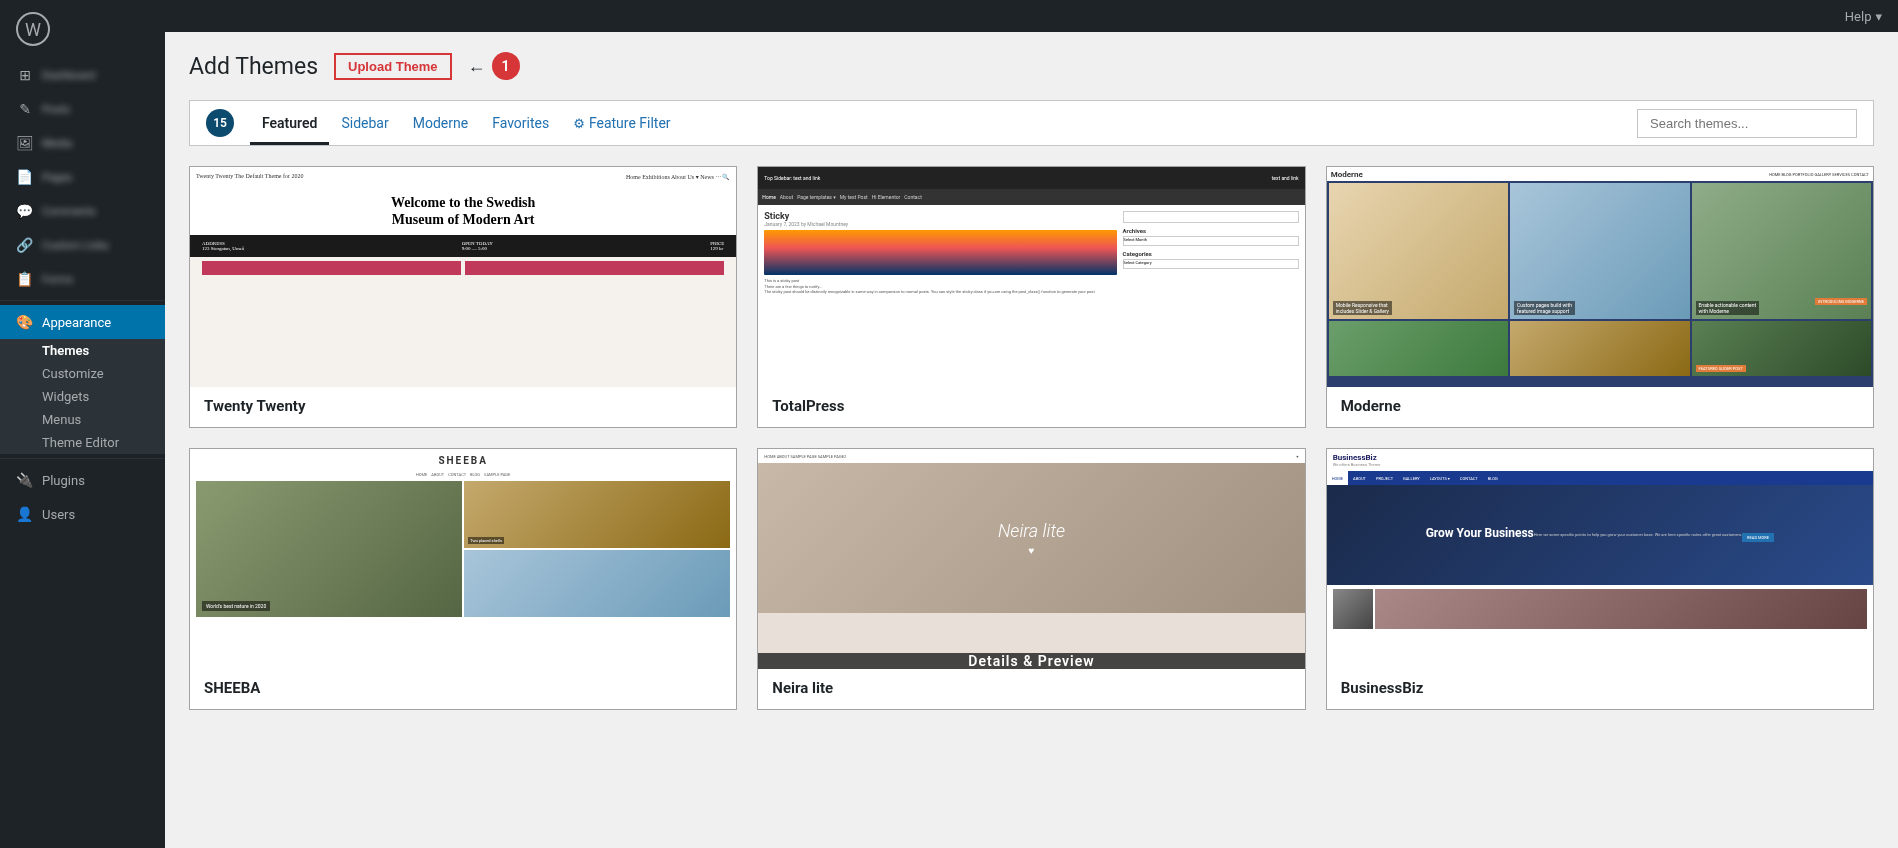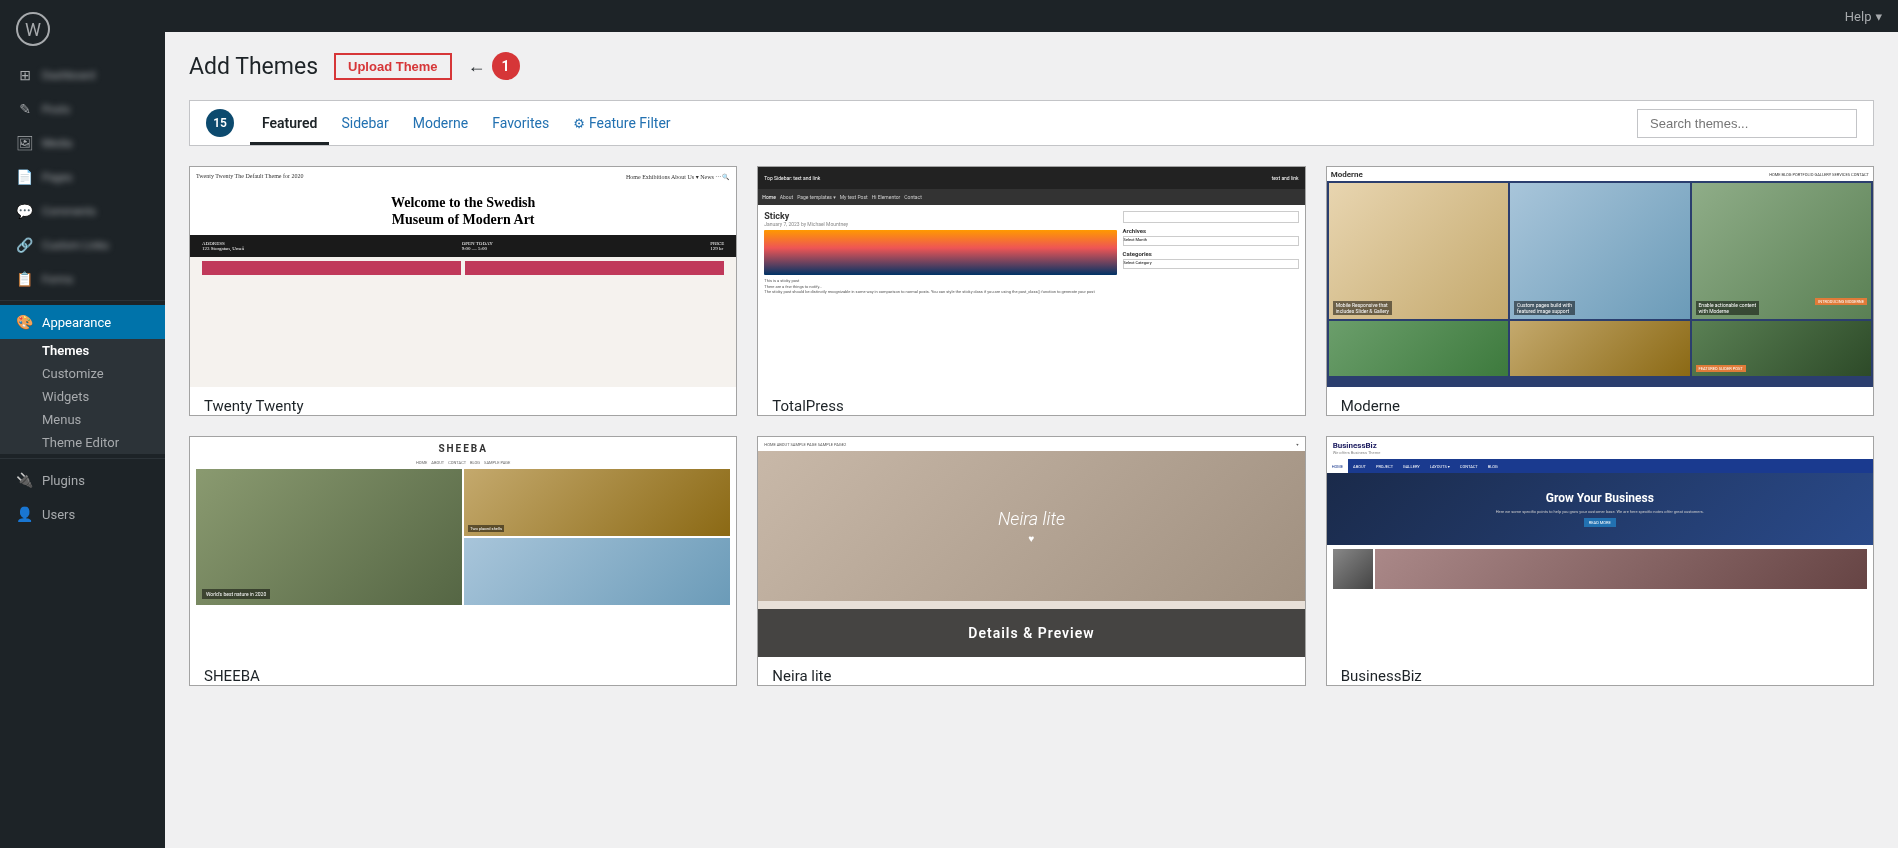"Twenty Twenty" .theme-name { font-weight: 400 -> 700; padding: 10px 14px 0 -> 10px 14px 12px }
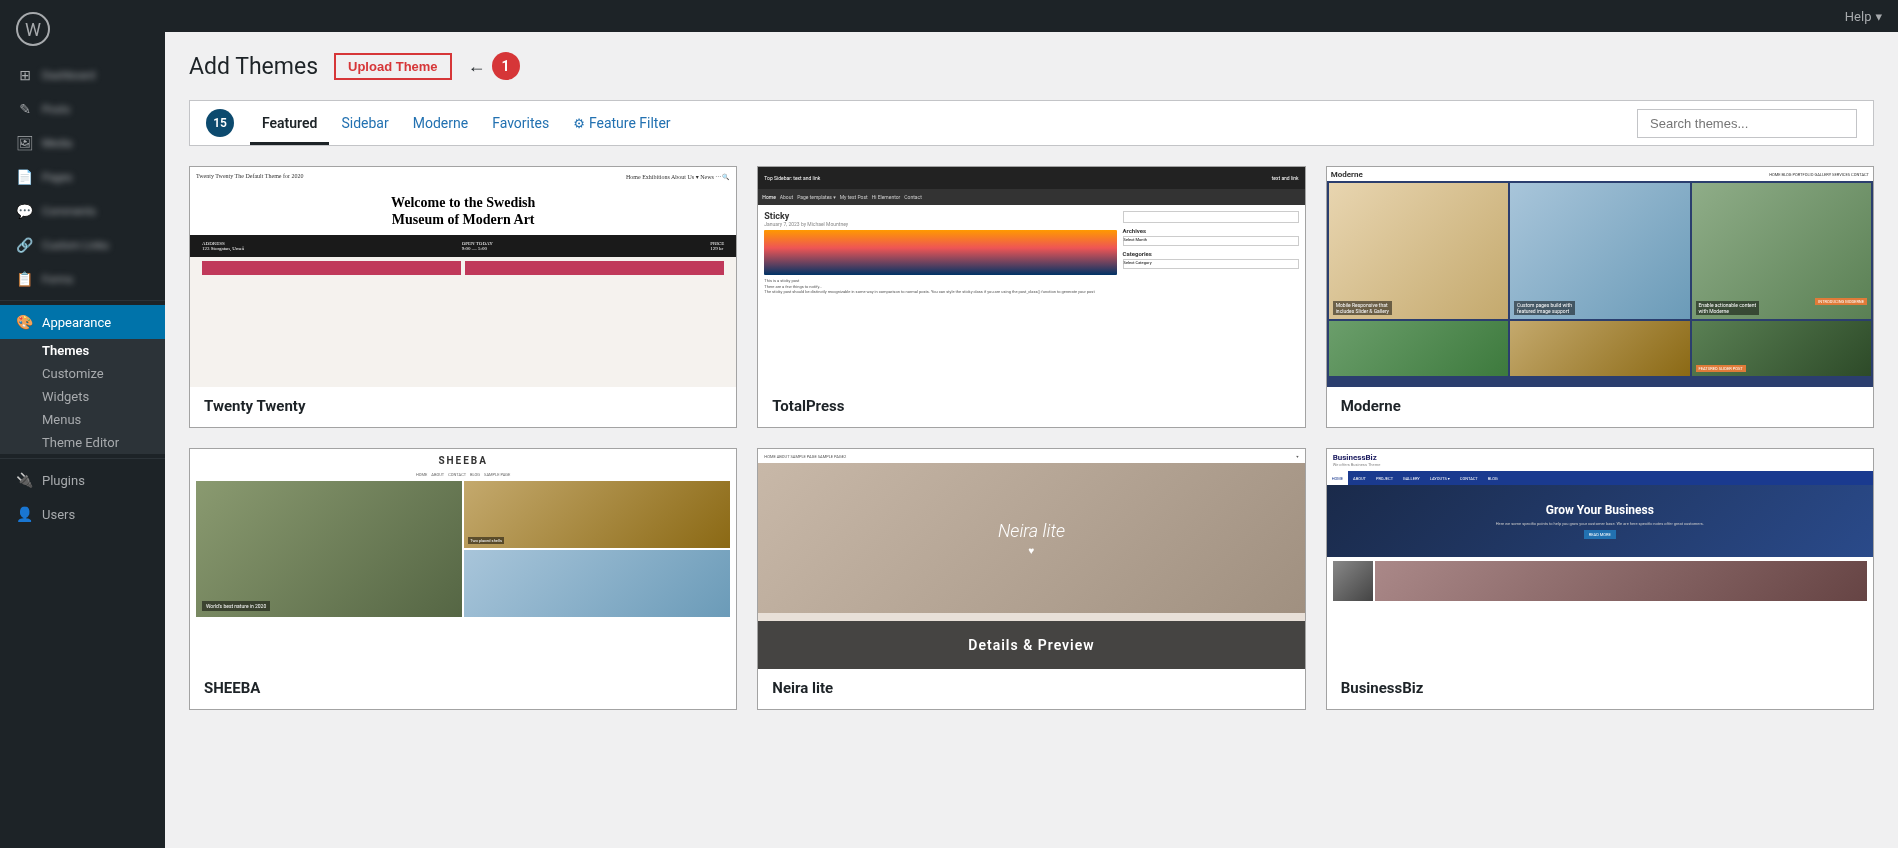"Grow Your Business" .bb-hero { flex-direction: column -> row; height: 72px -> 100px }
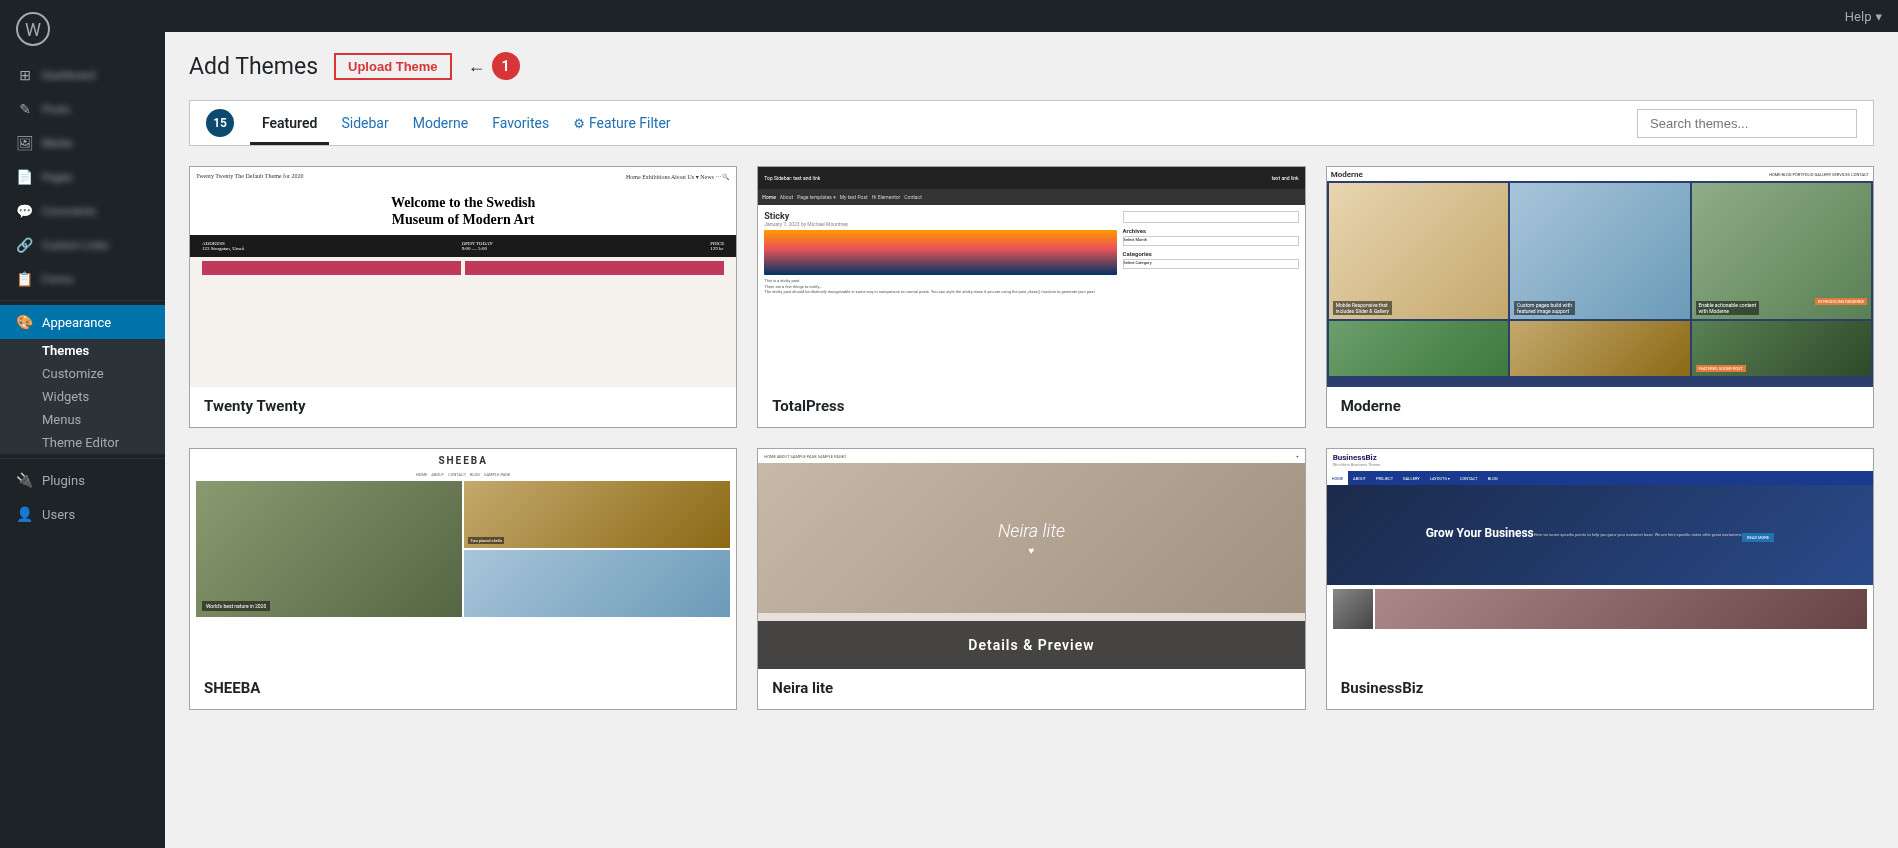"Details & Preview" .nl-overlay { padding: 16px -> none }
